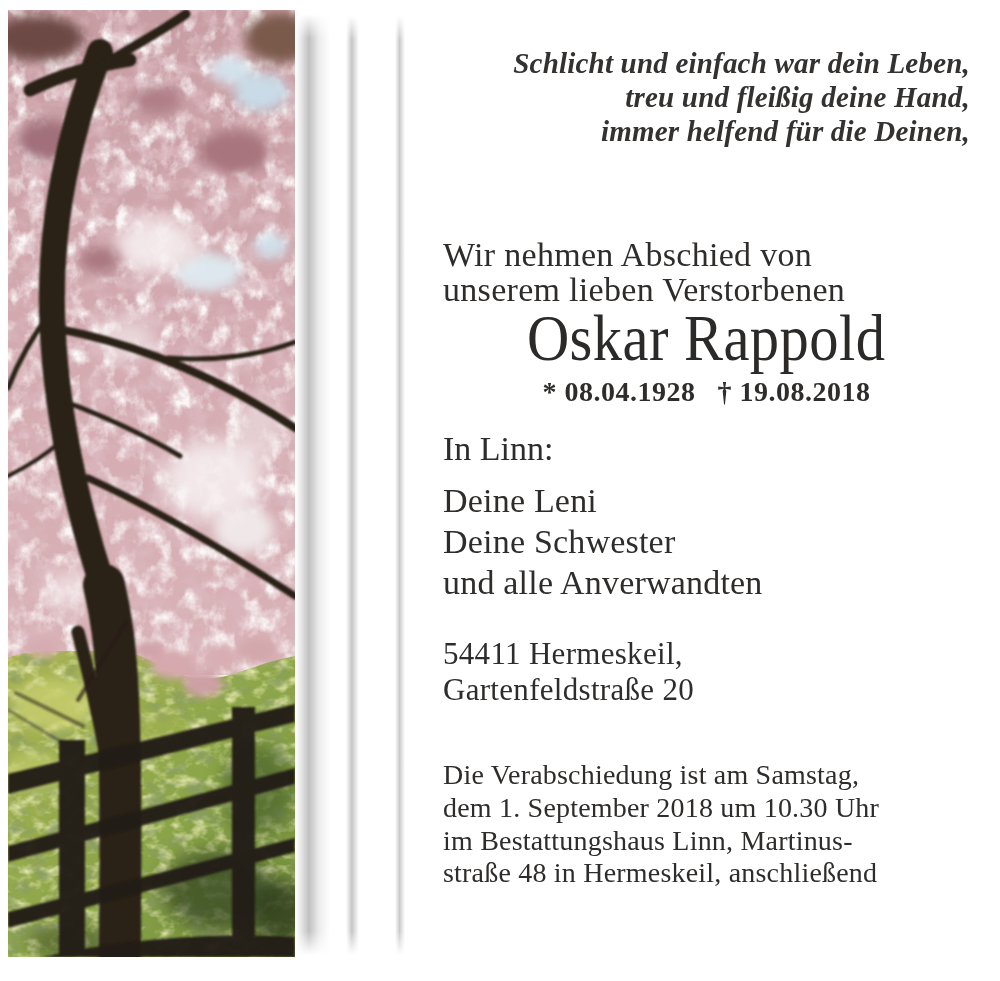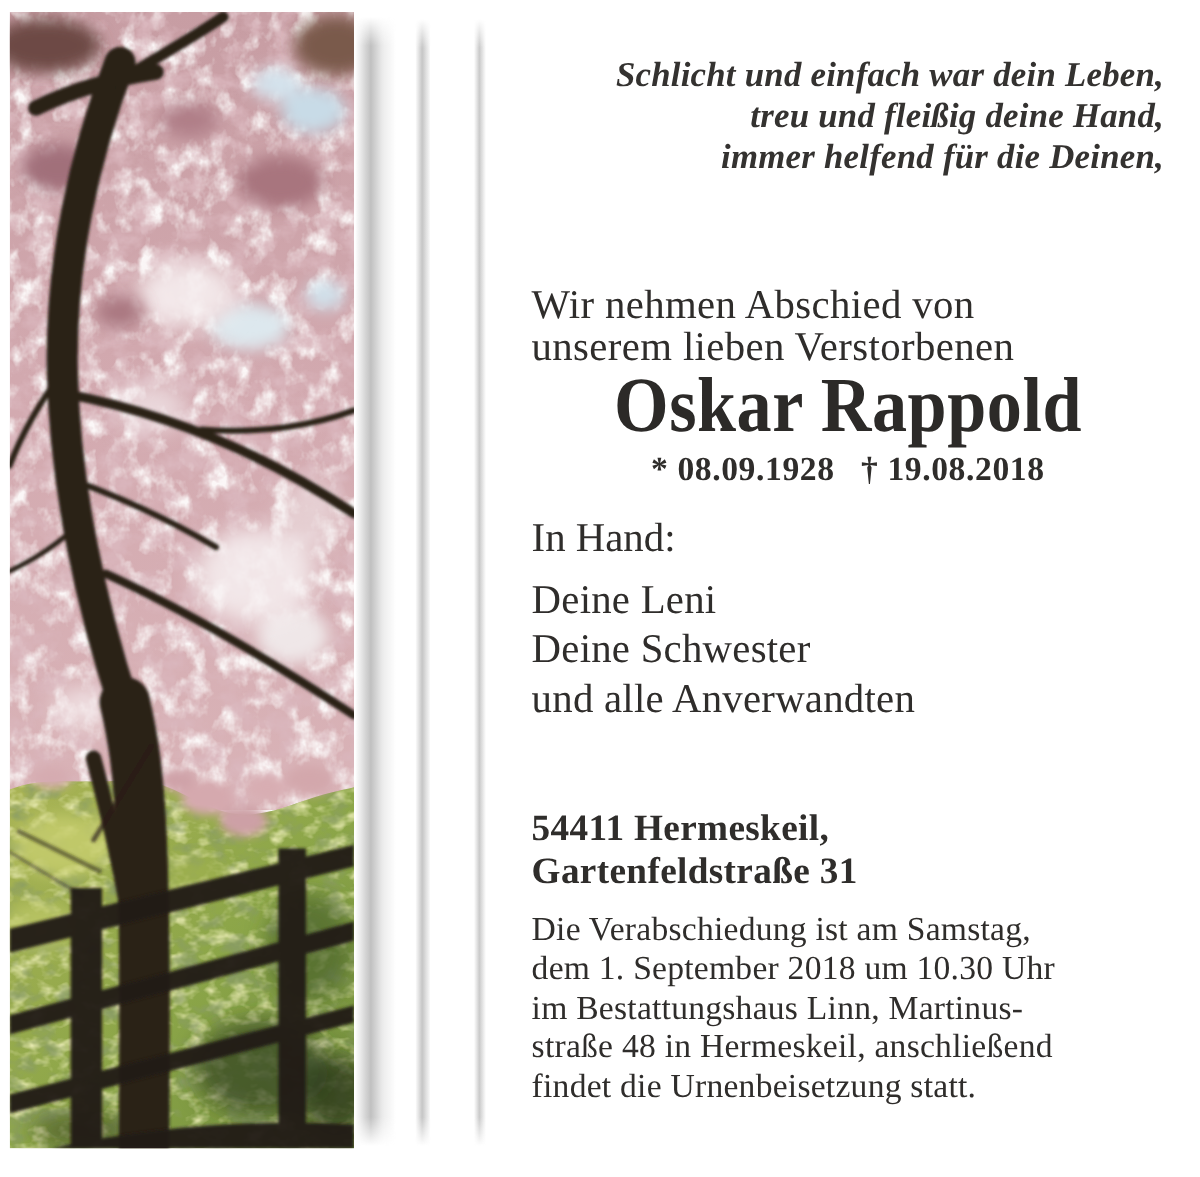"Oskar Rappold" .deceased { font-weight: bold -> normal }
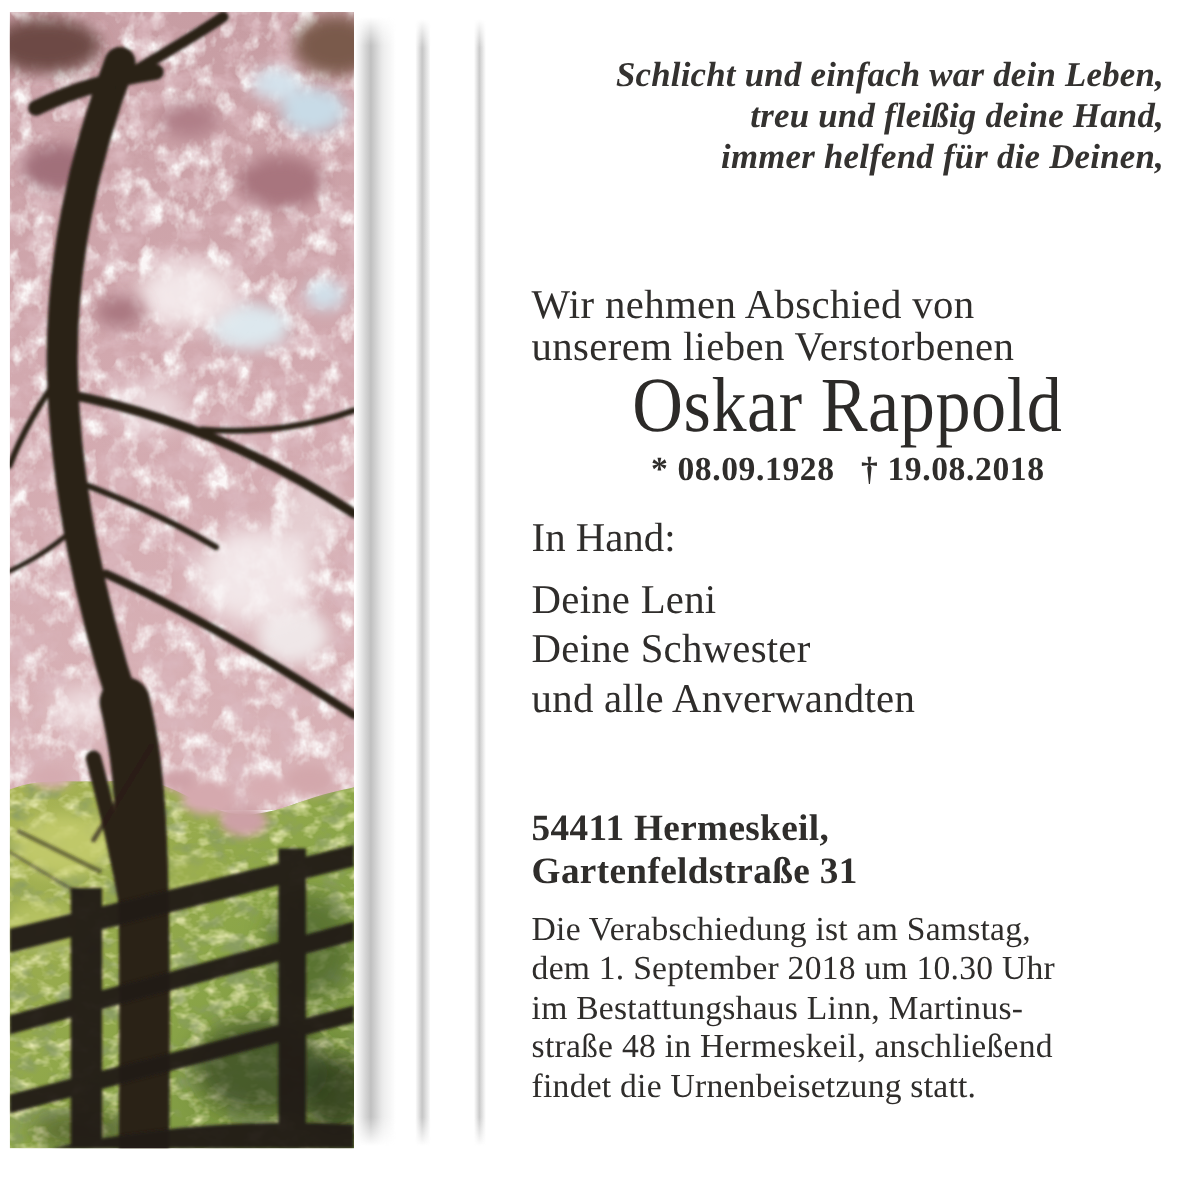"* 08.09.1928" span.birth { text: 08.09.1928 -> 08.04.1928 }
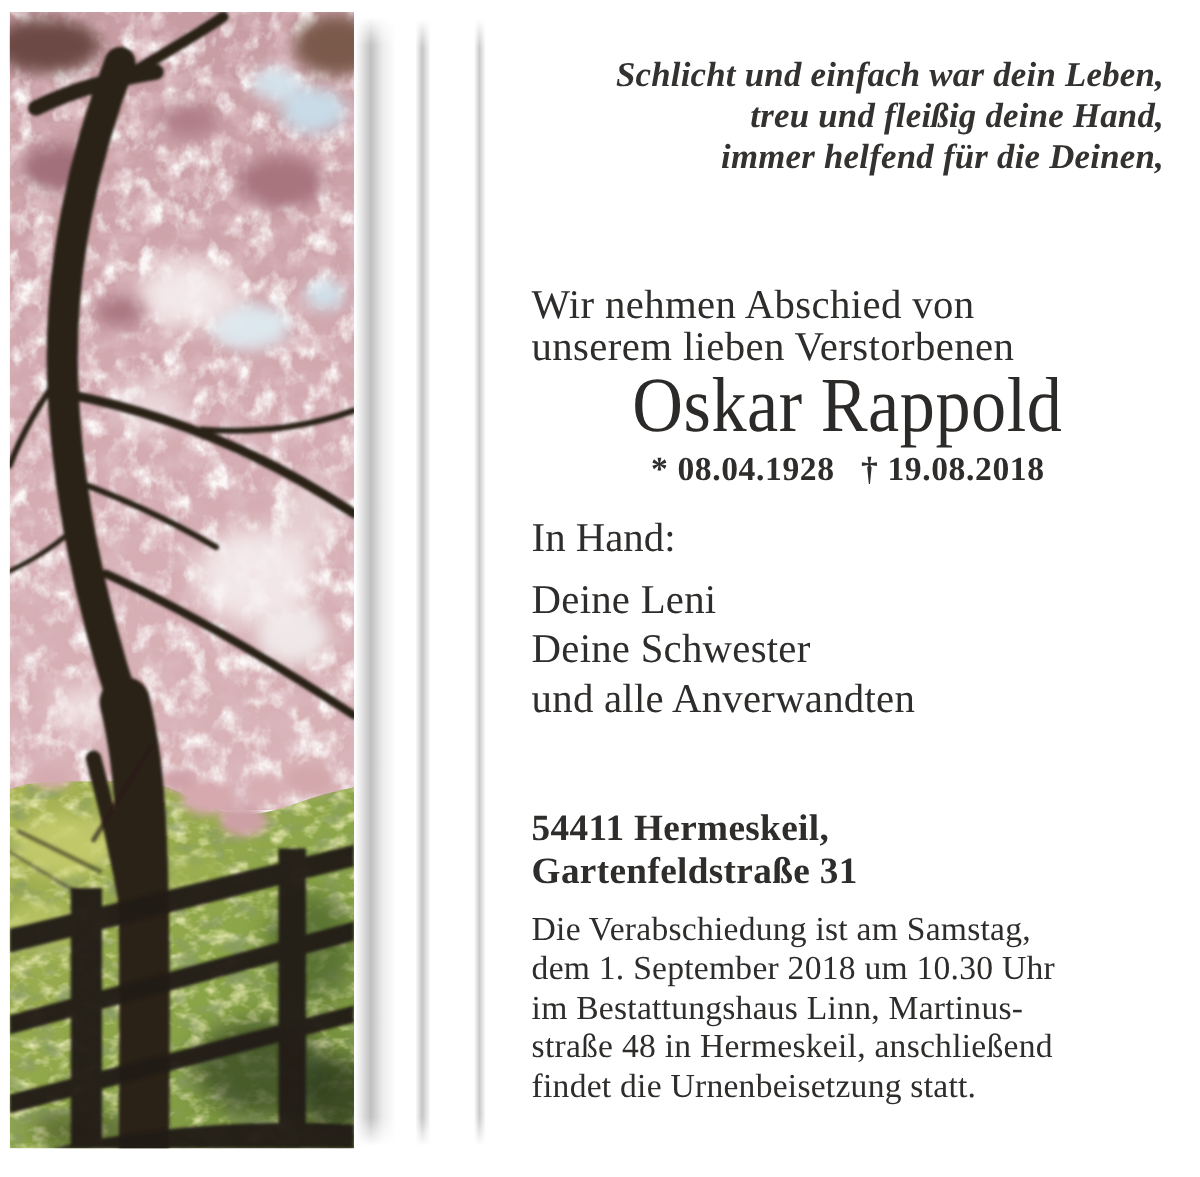"In Hand:" div.block { text: Hand -> Linn }
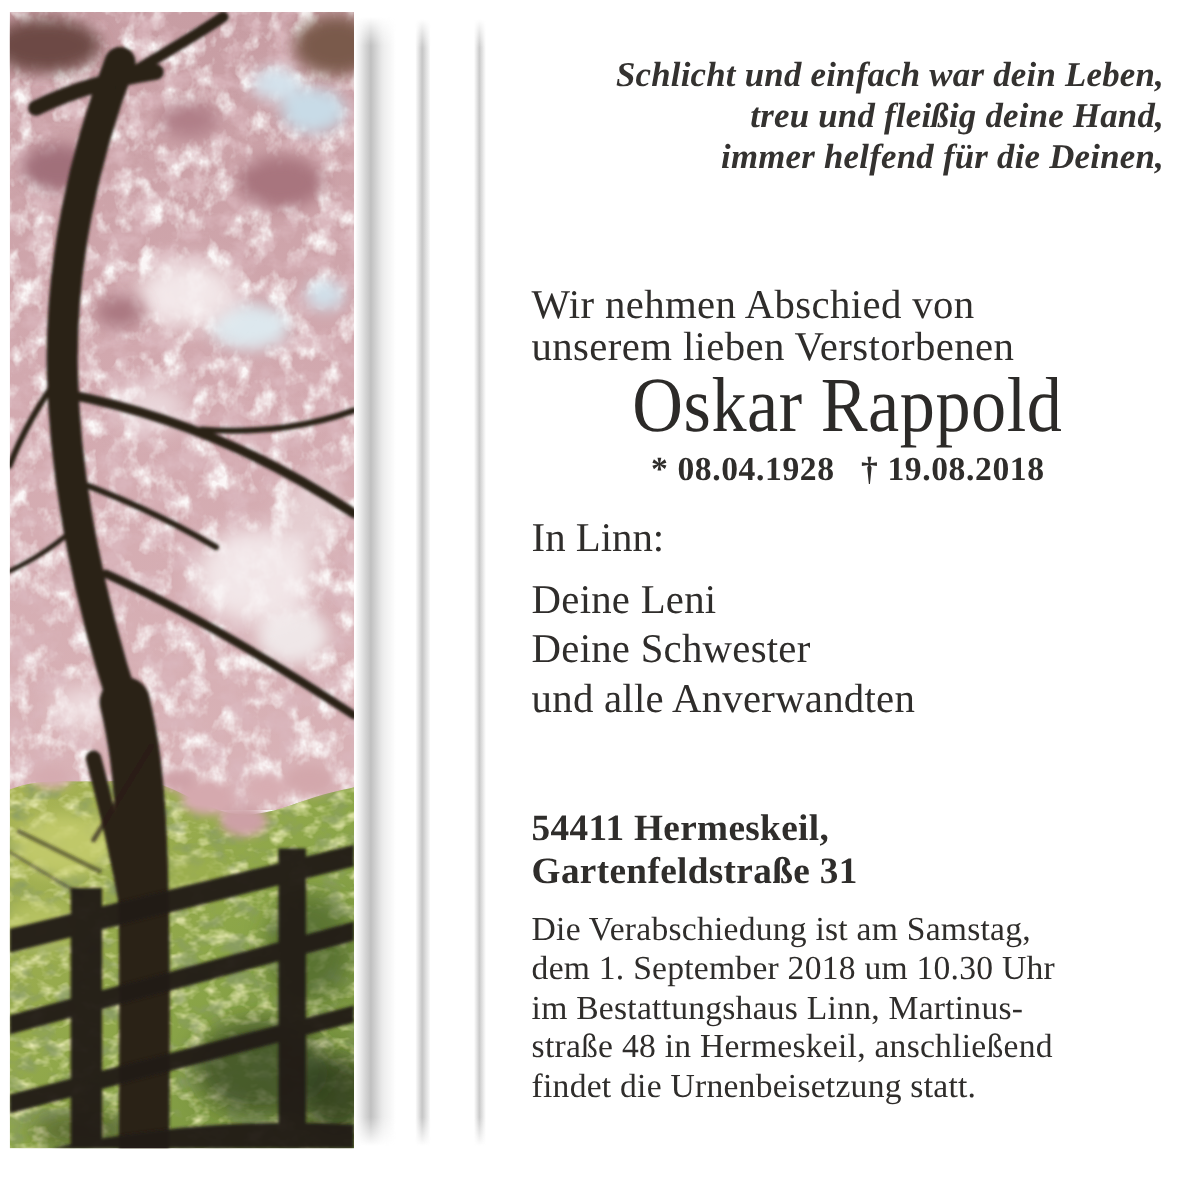"54411 Hermeskeil," .address { font-weight: bold -> normal; top: 672px -> 636px }
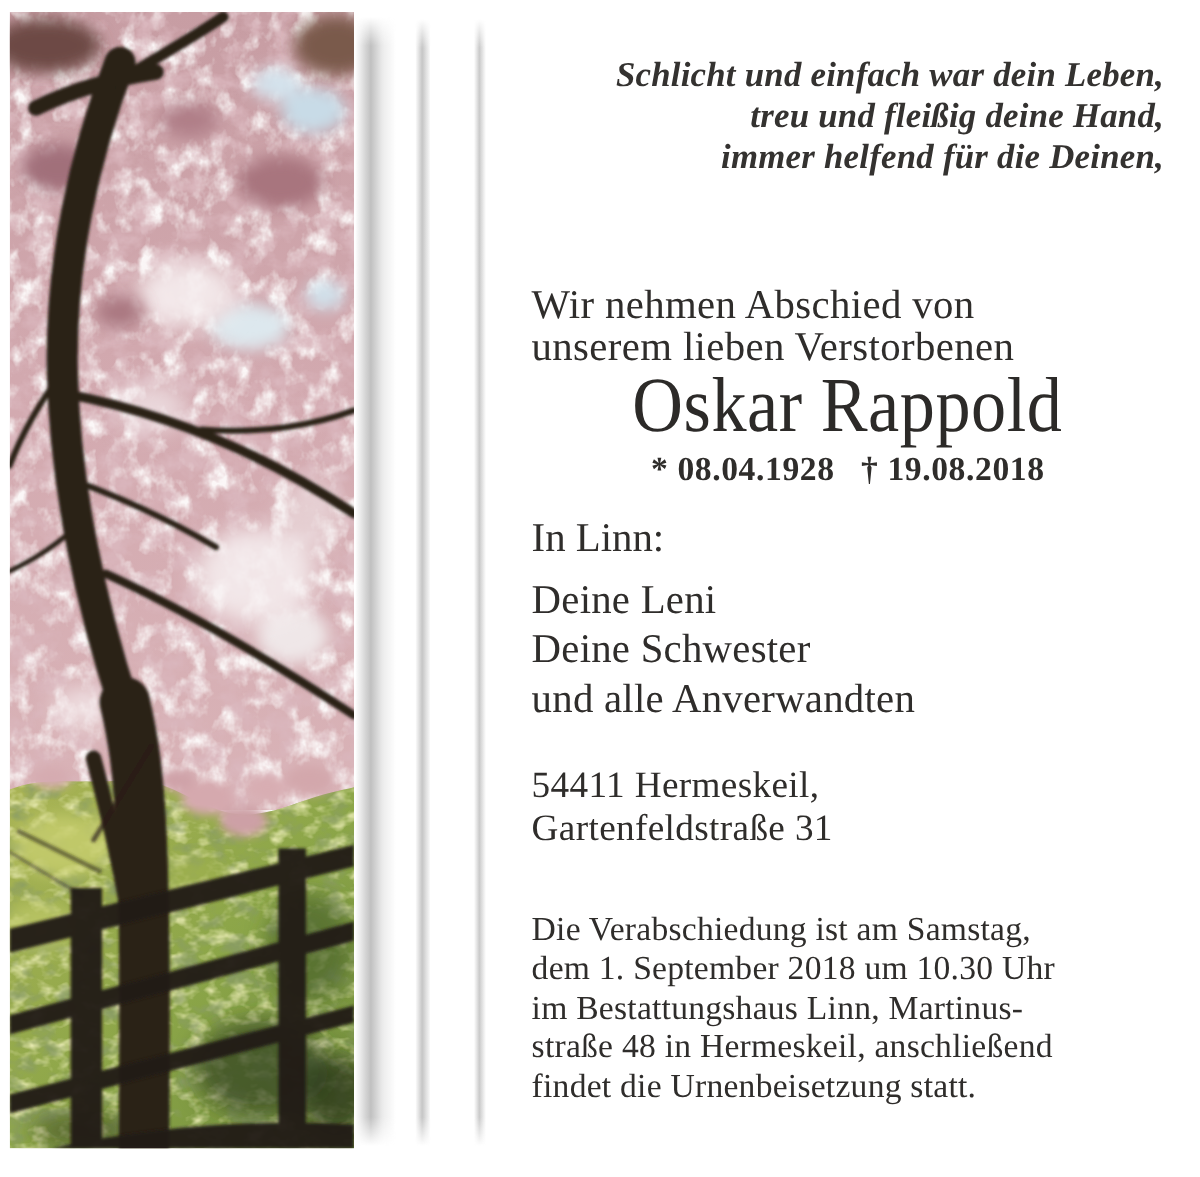"Gartenfeldstraße 31" span { text: 31 -> 20 }
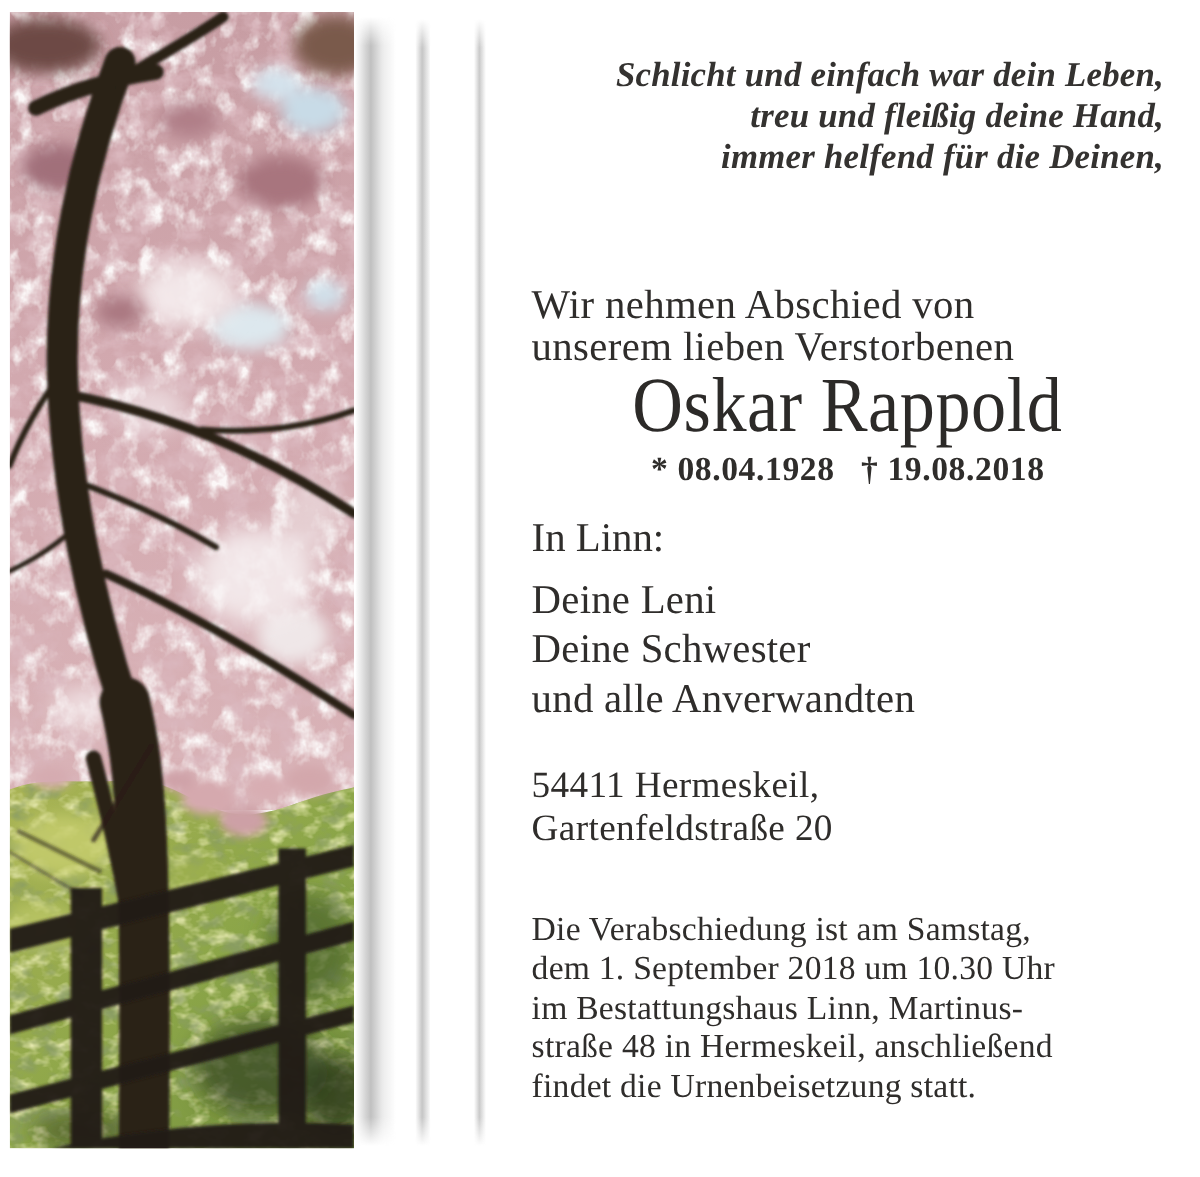"findet die Urnenbeisetzung statt." span { html: <span>findet die Urnenbeisetzung statt.</span> -> none }
